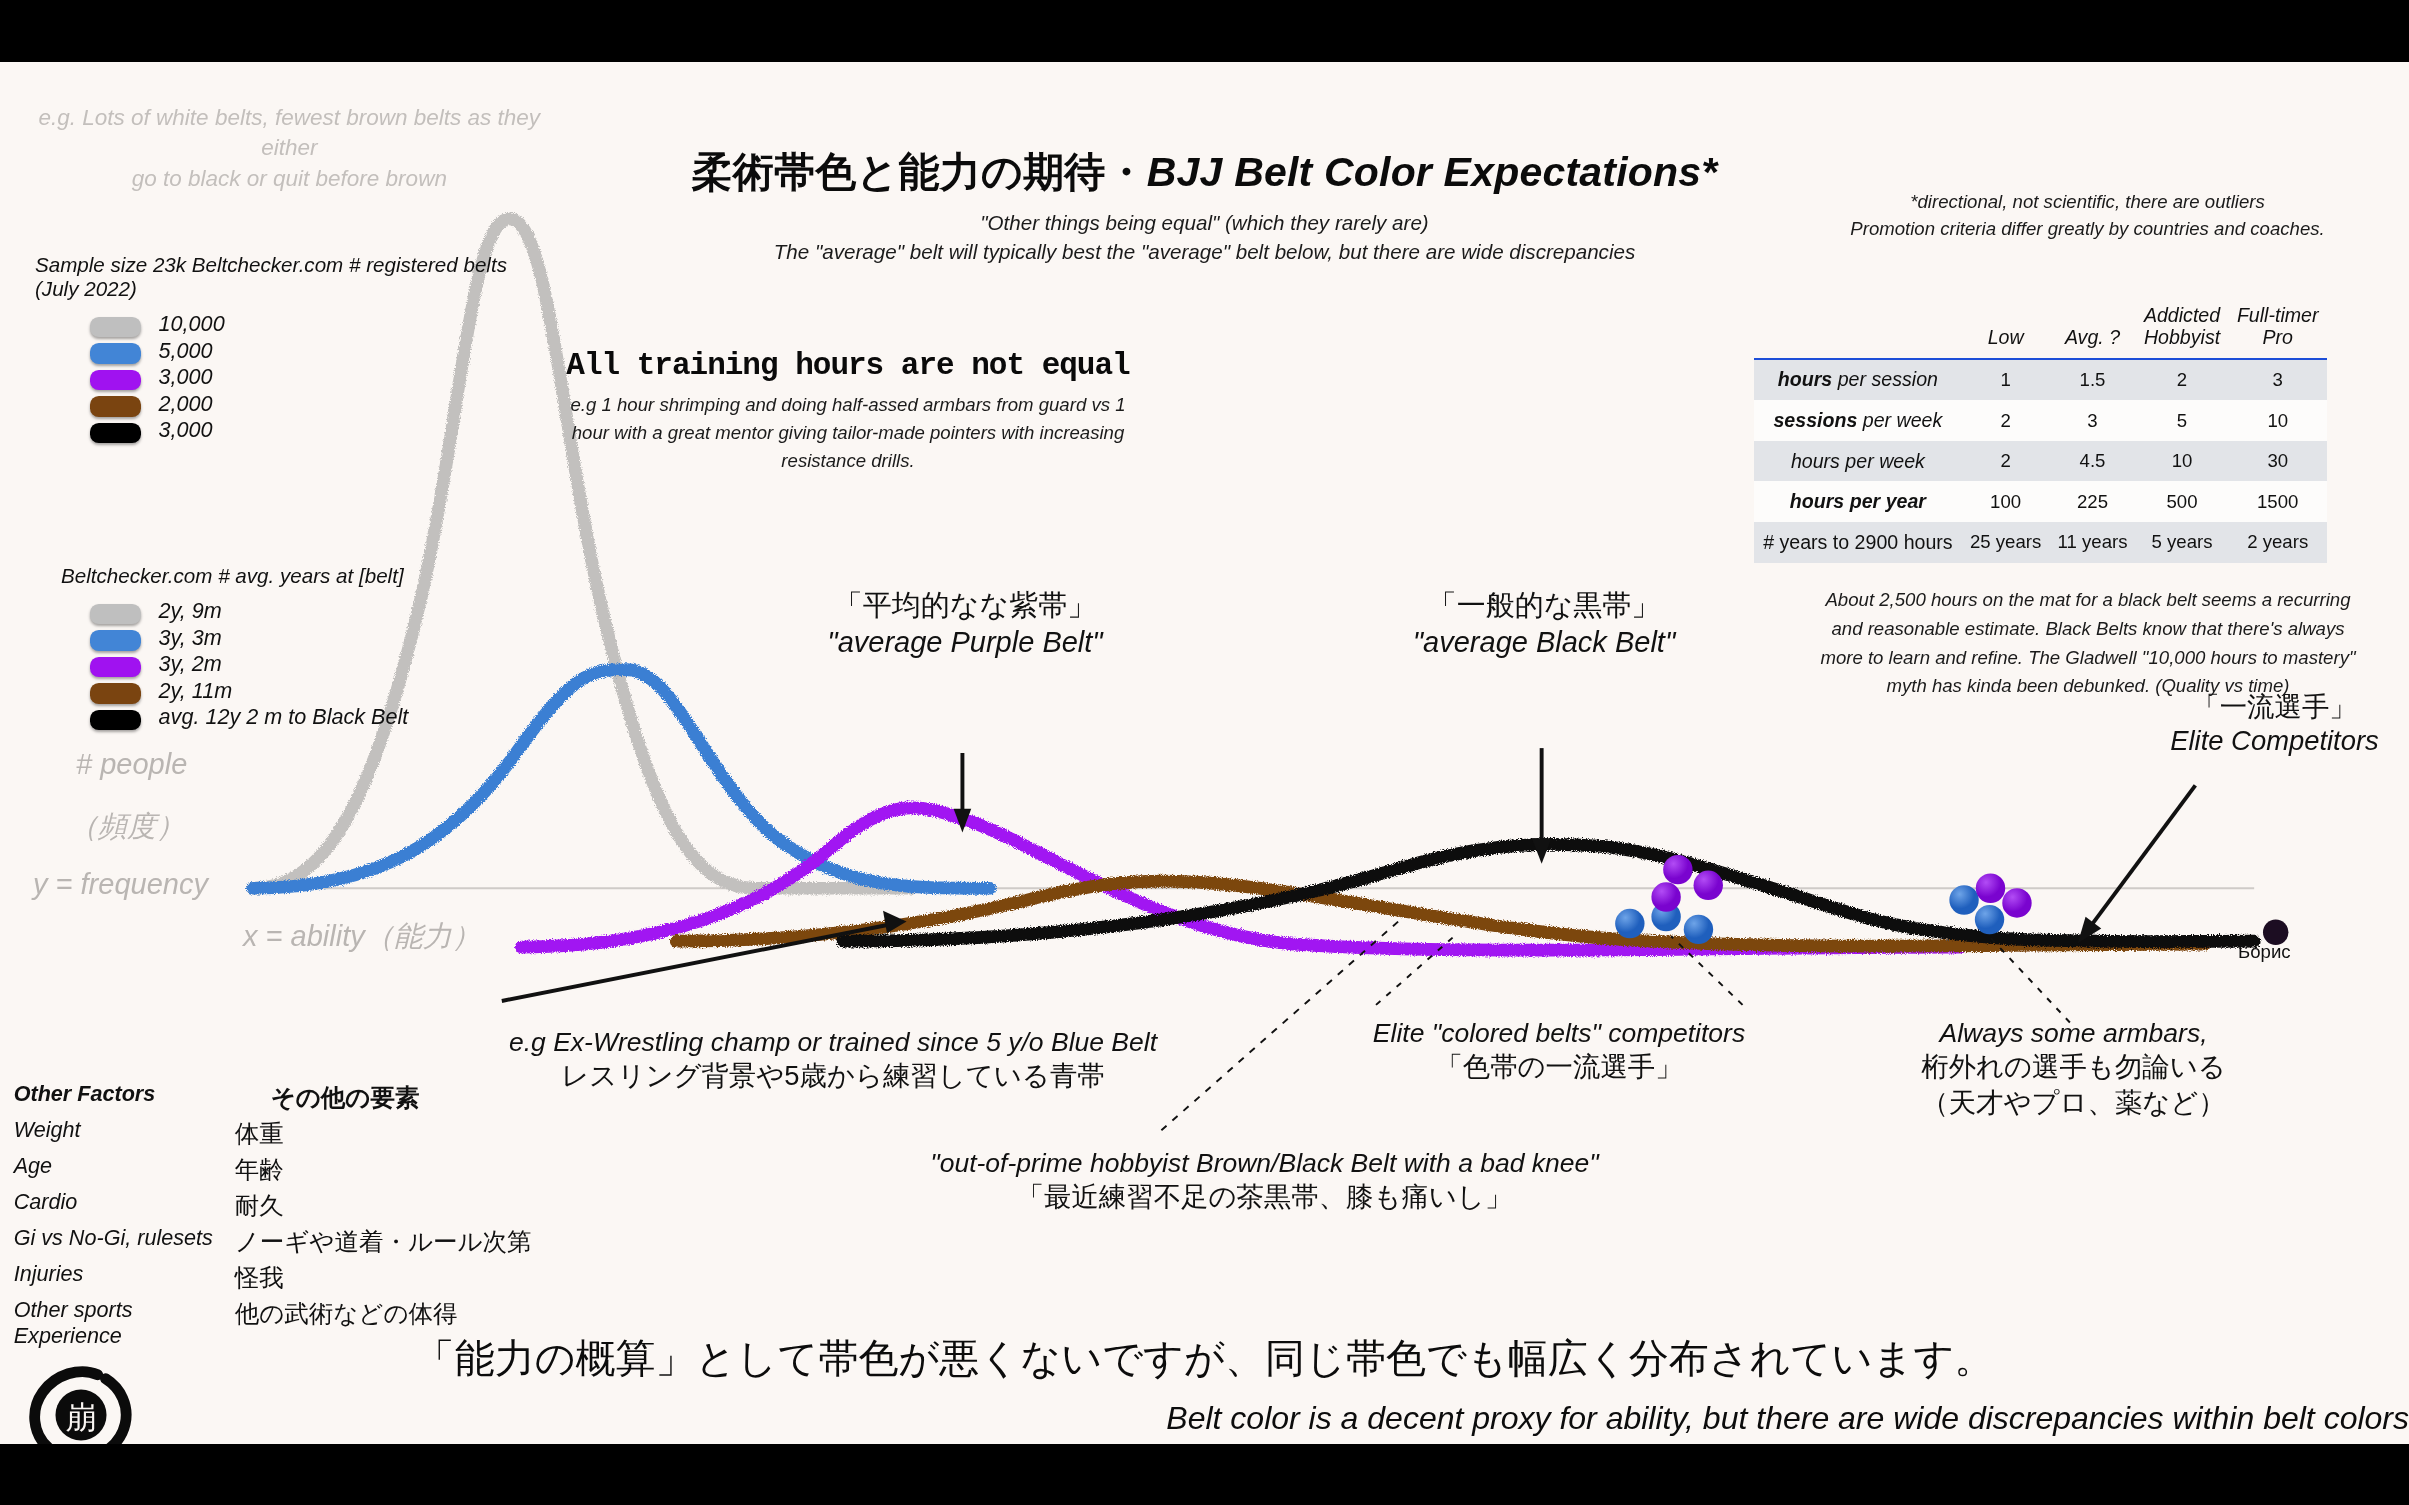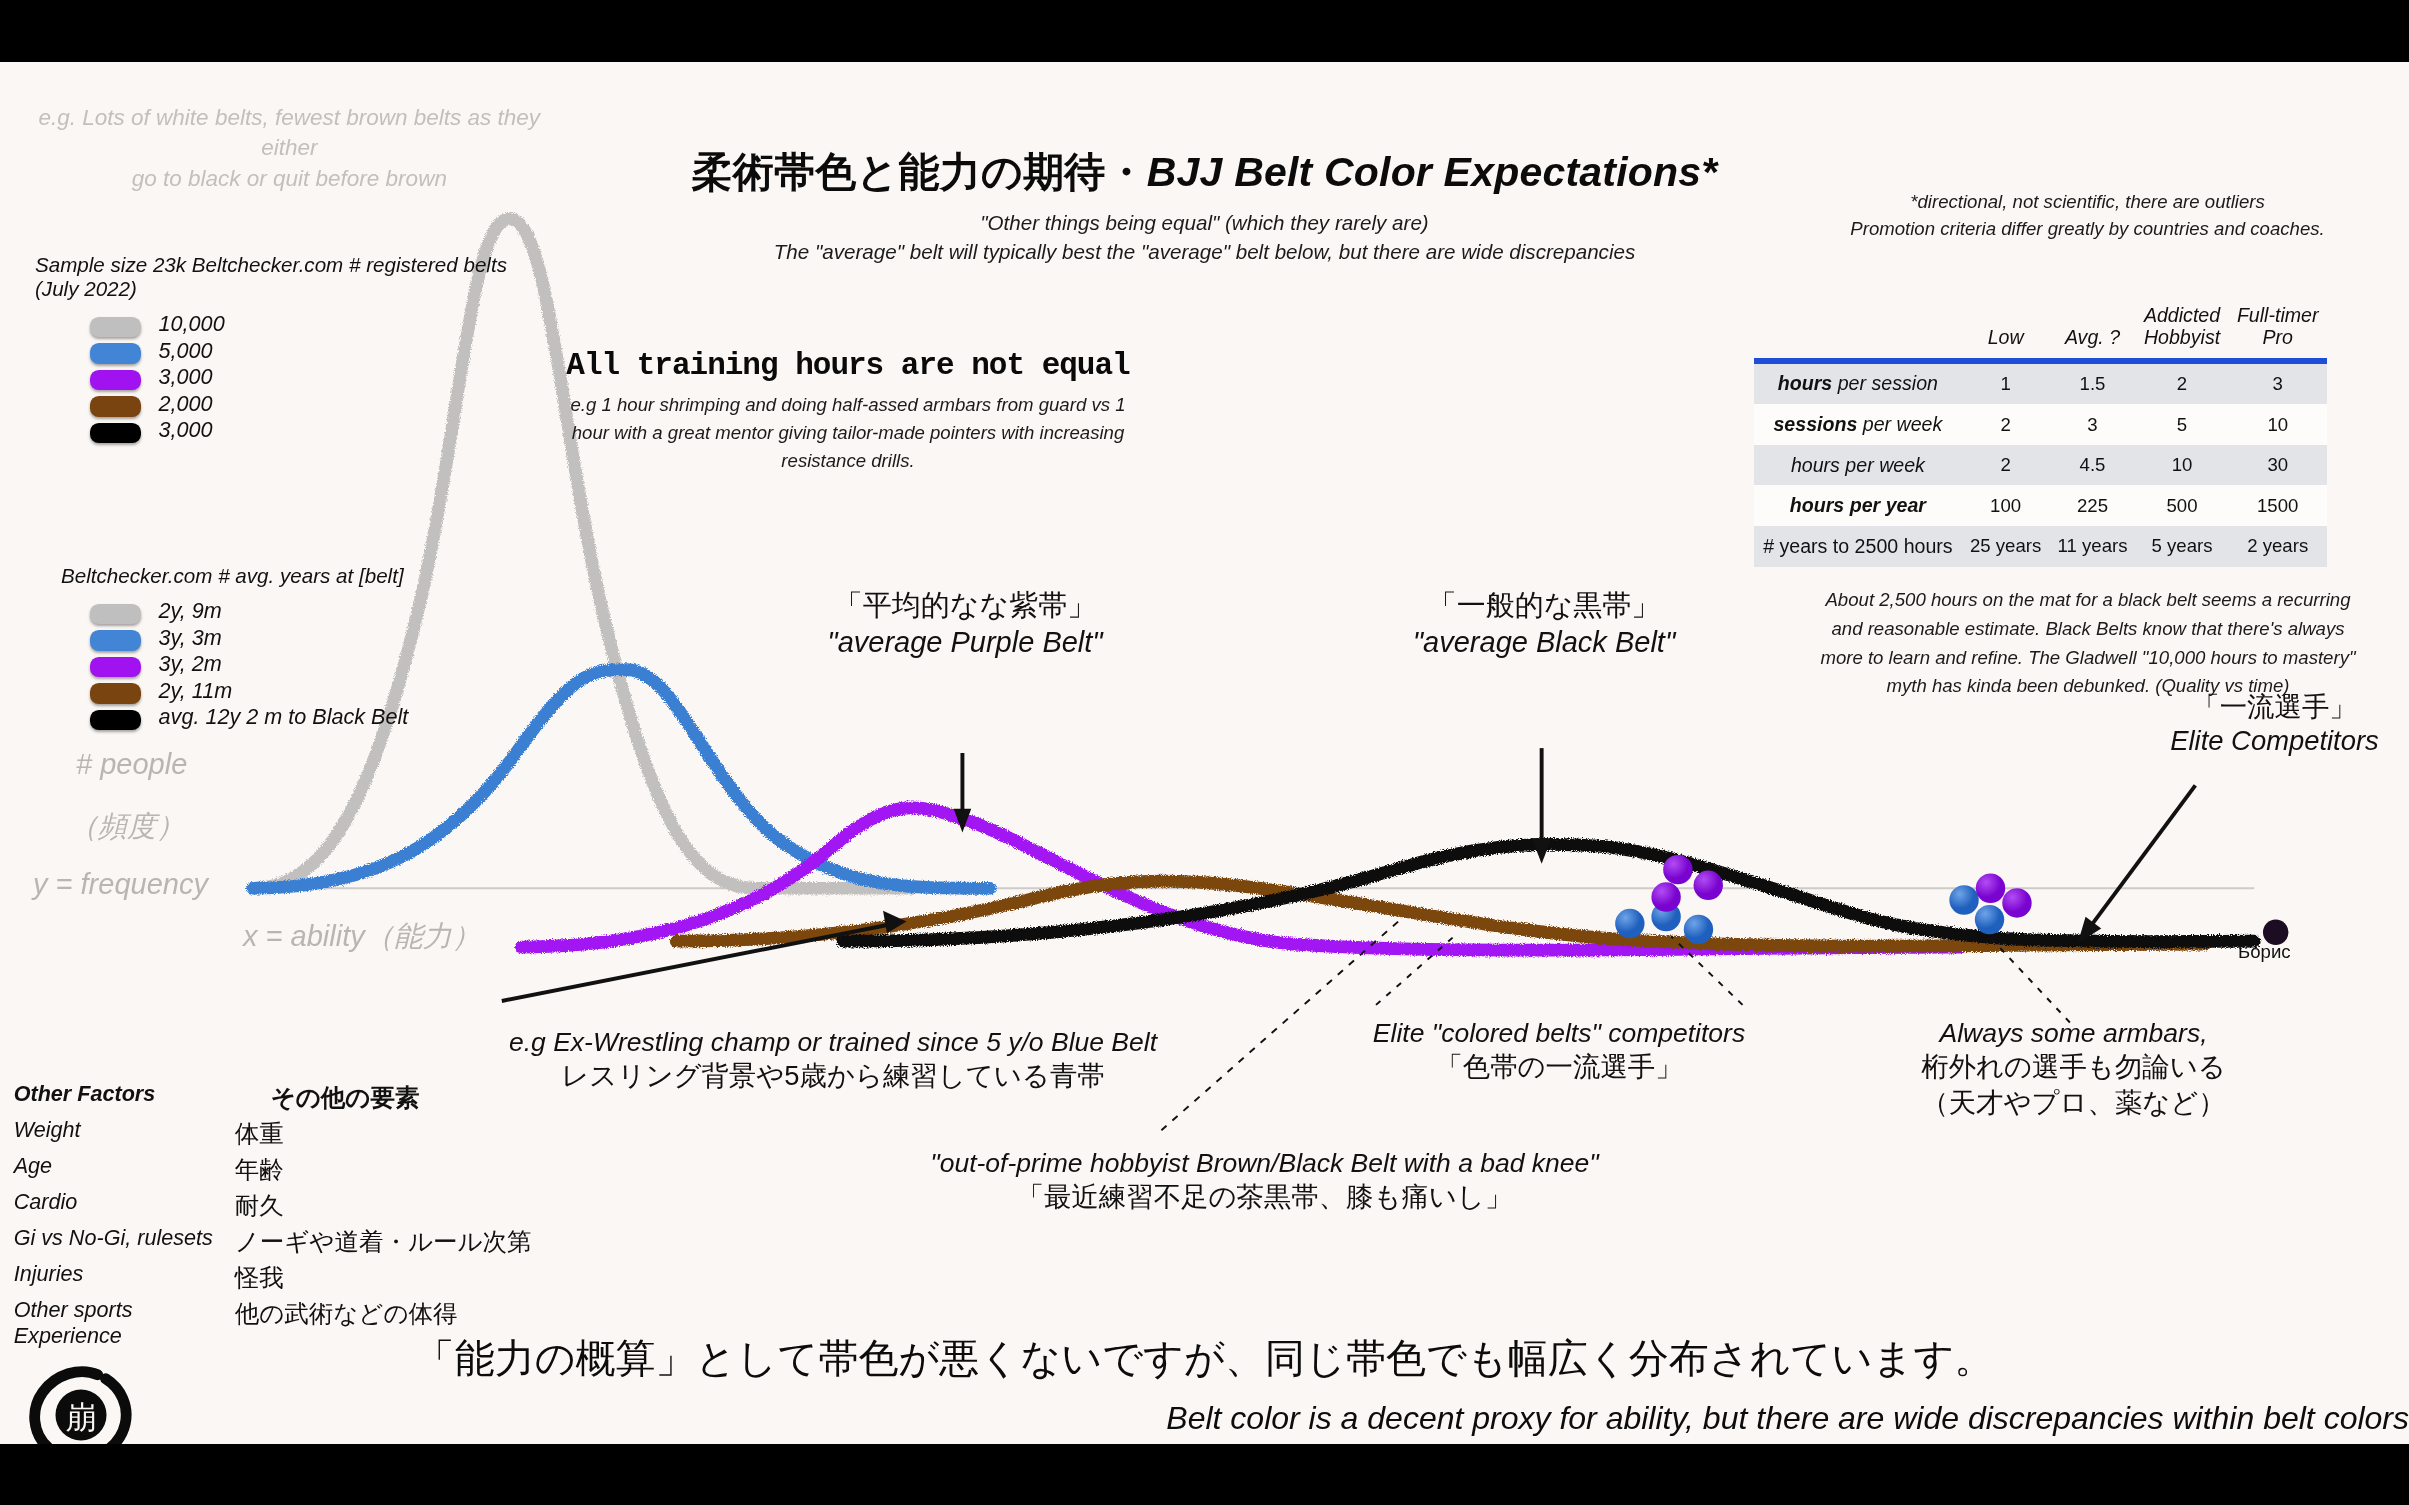"Addicted" #tbl thead th { border-bottom: 6px solid #1d4ed8 -> 2px solid #1d4ed8 }
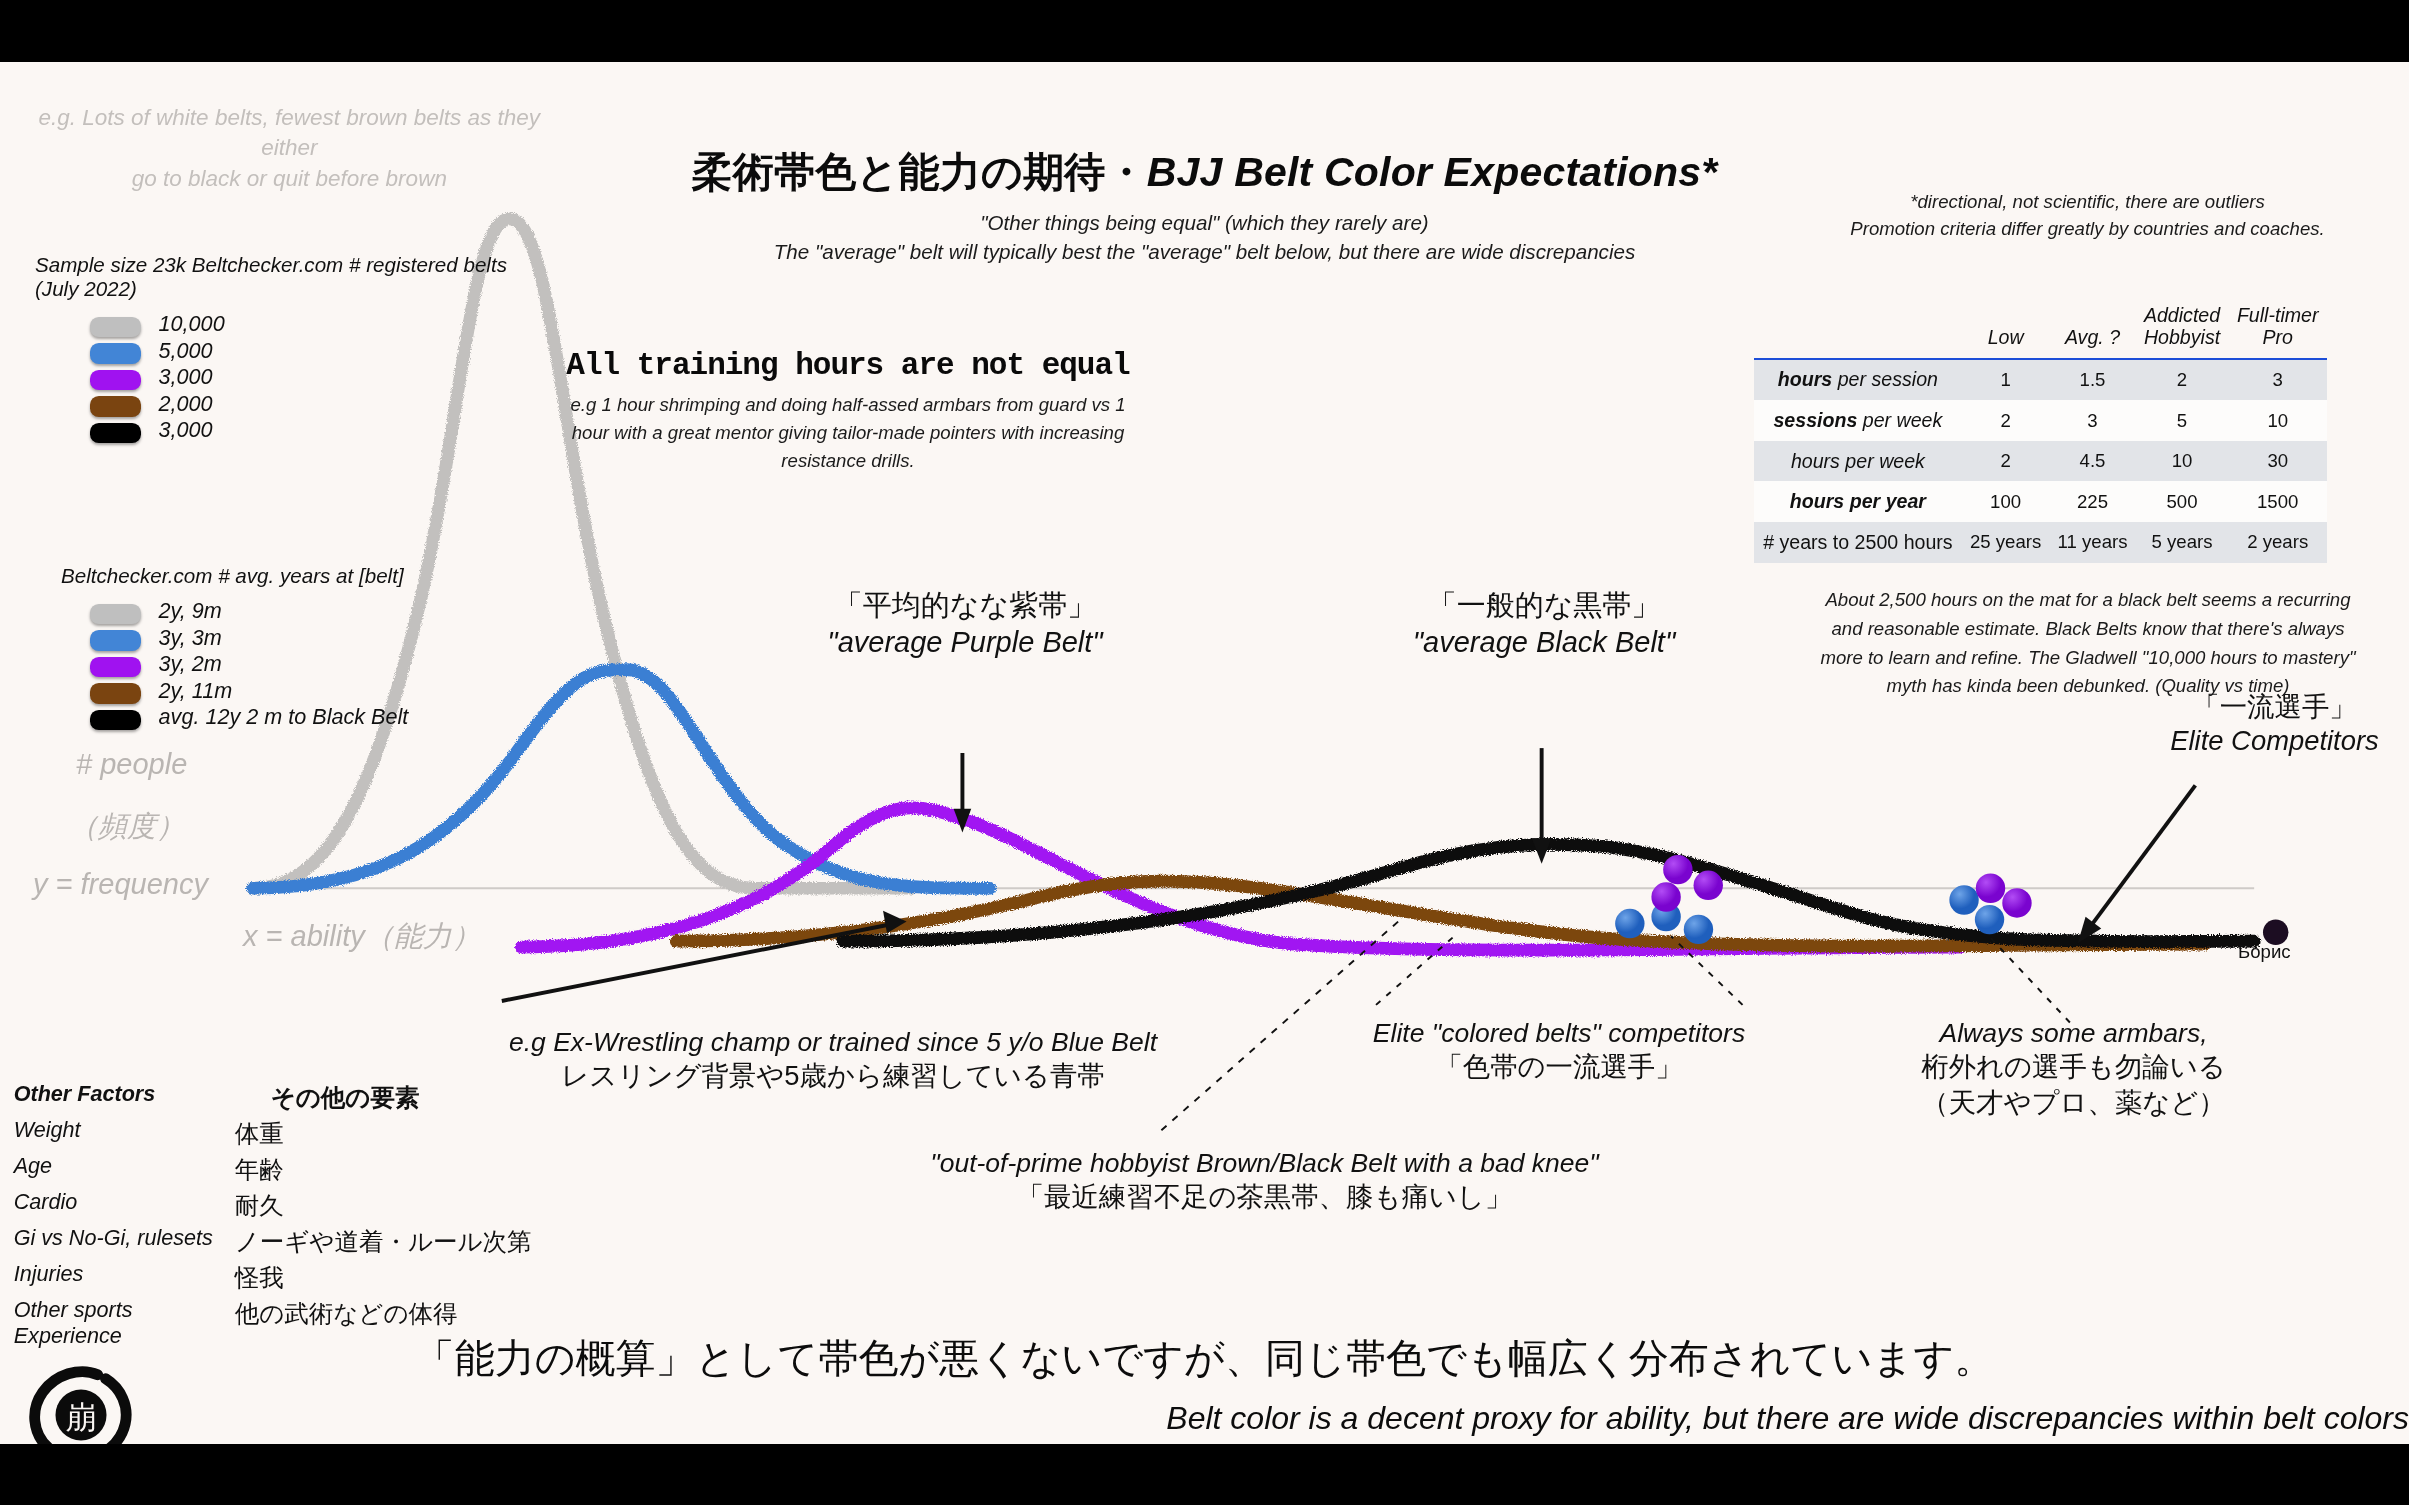"# years to 2500 hours" td { text: 2500 -> 2900 }
